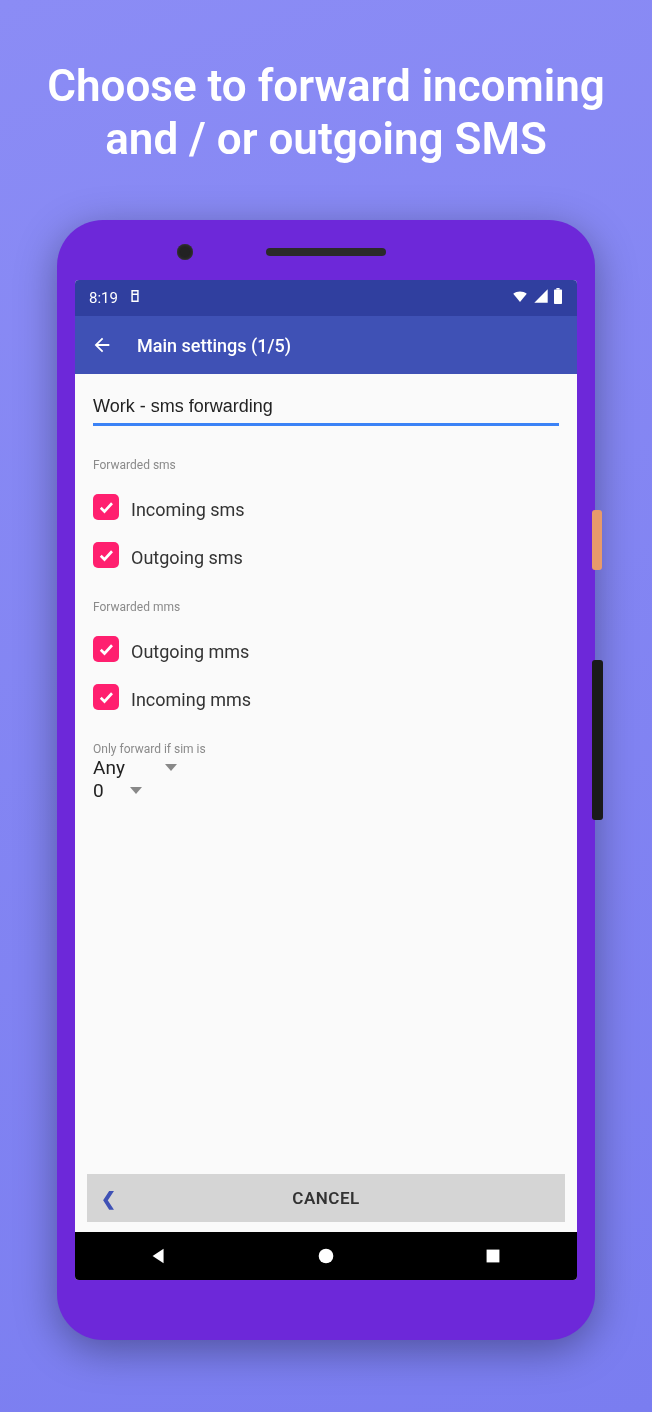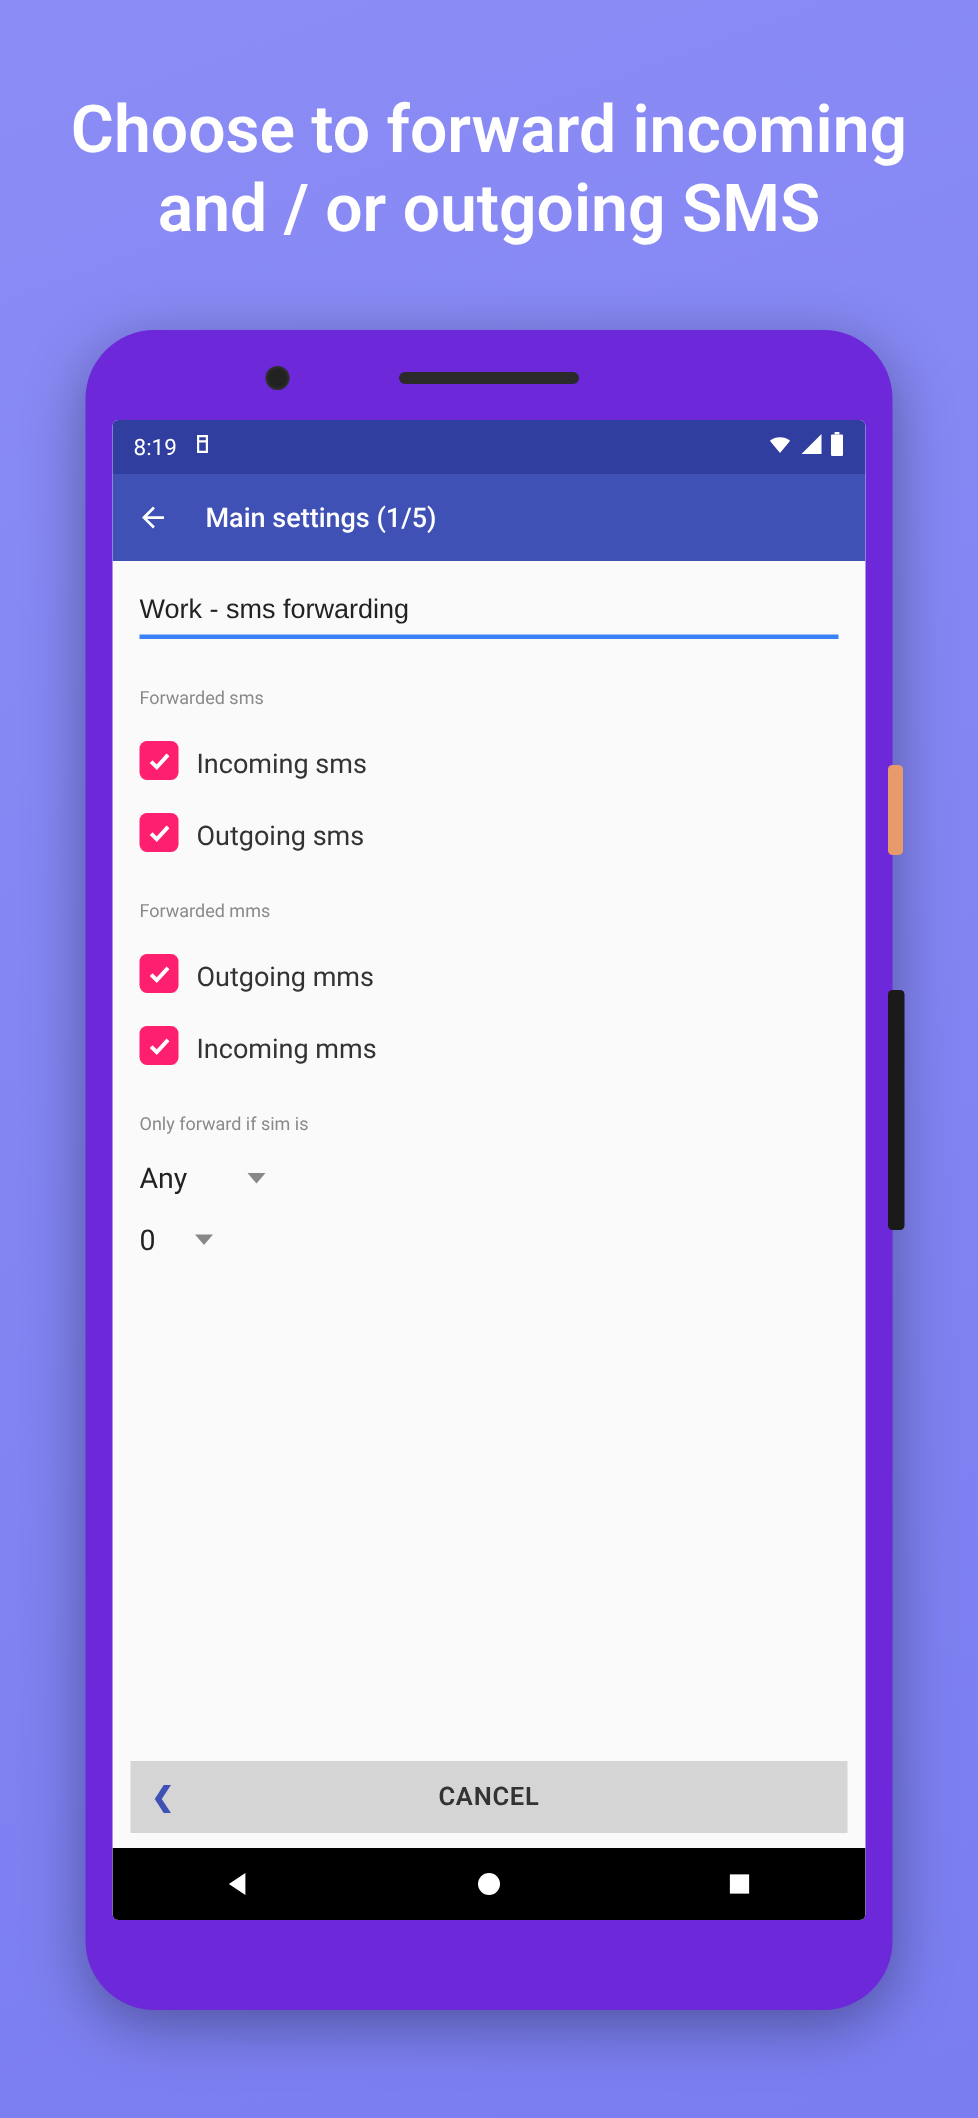"Any" .dropdown { margin-top: 18px -> none }
